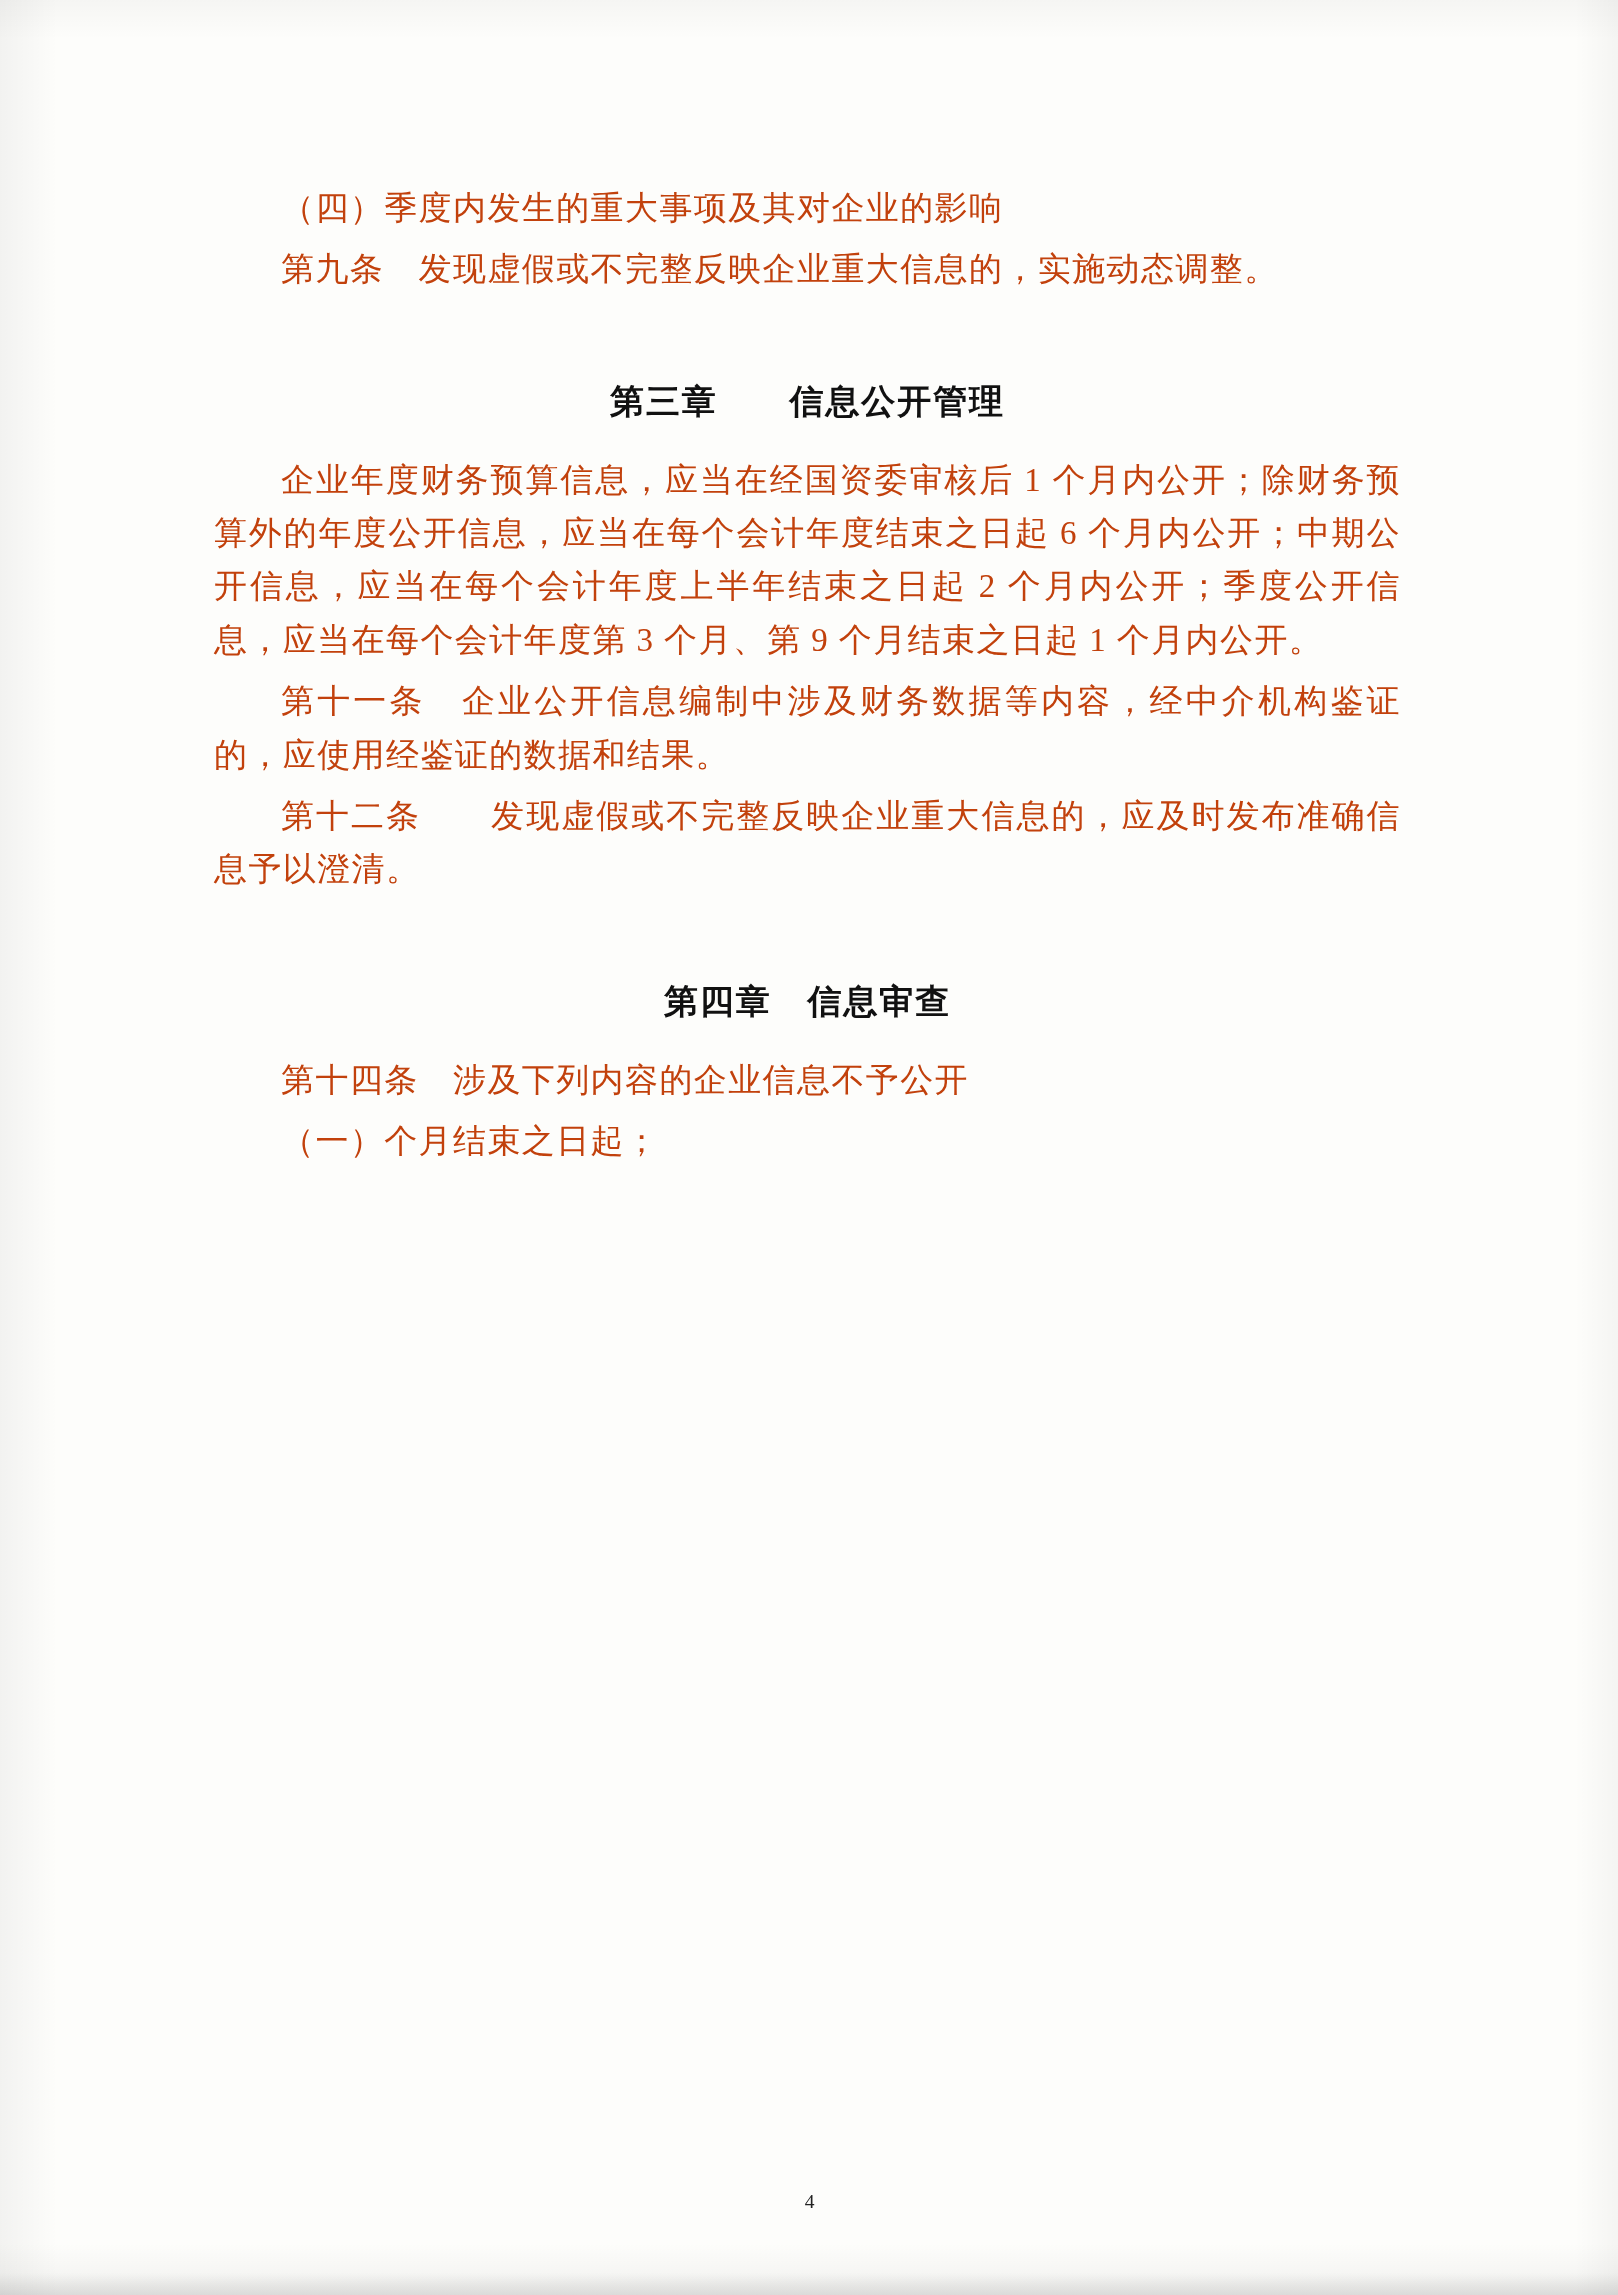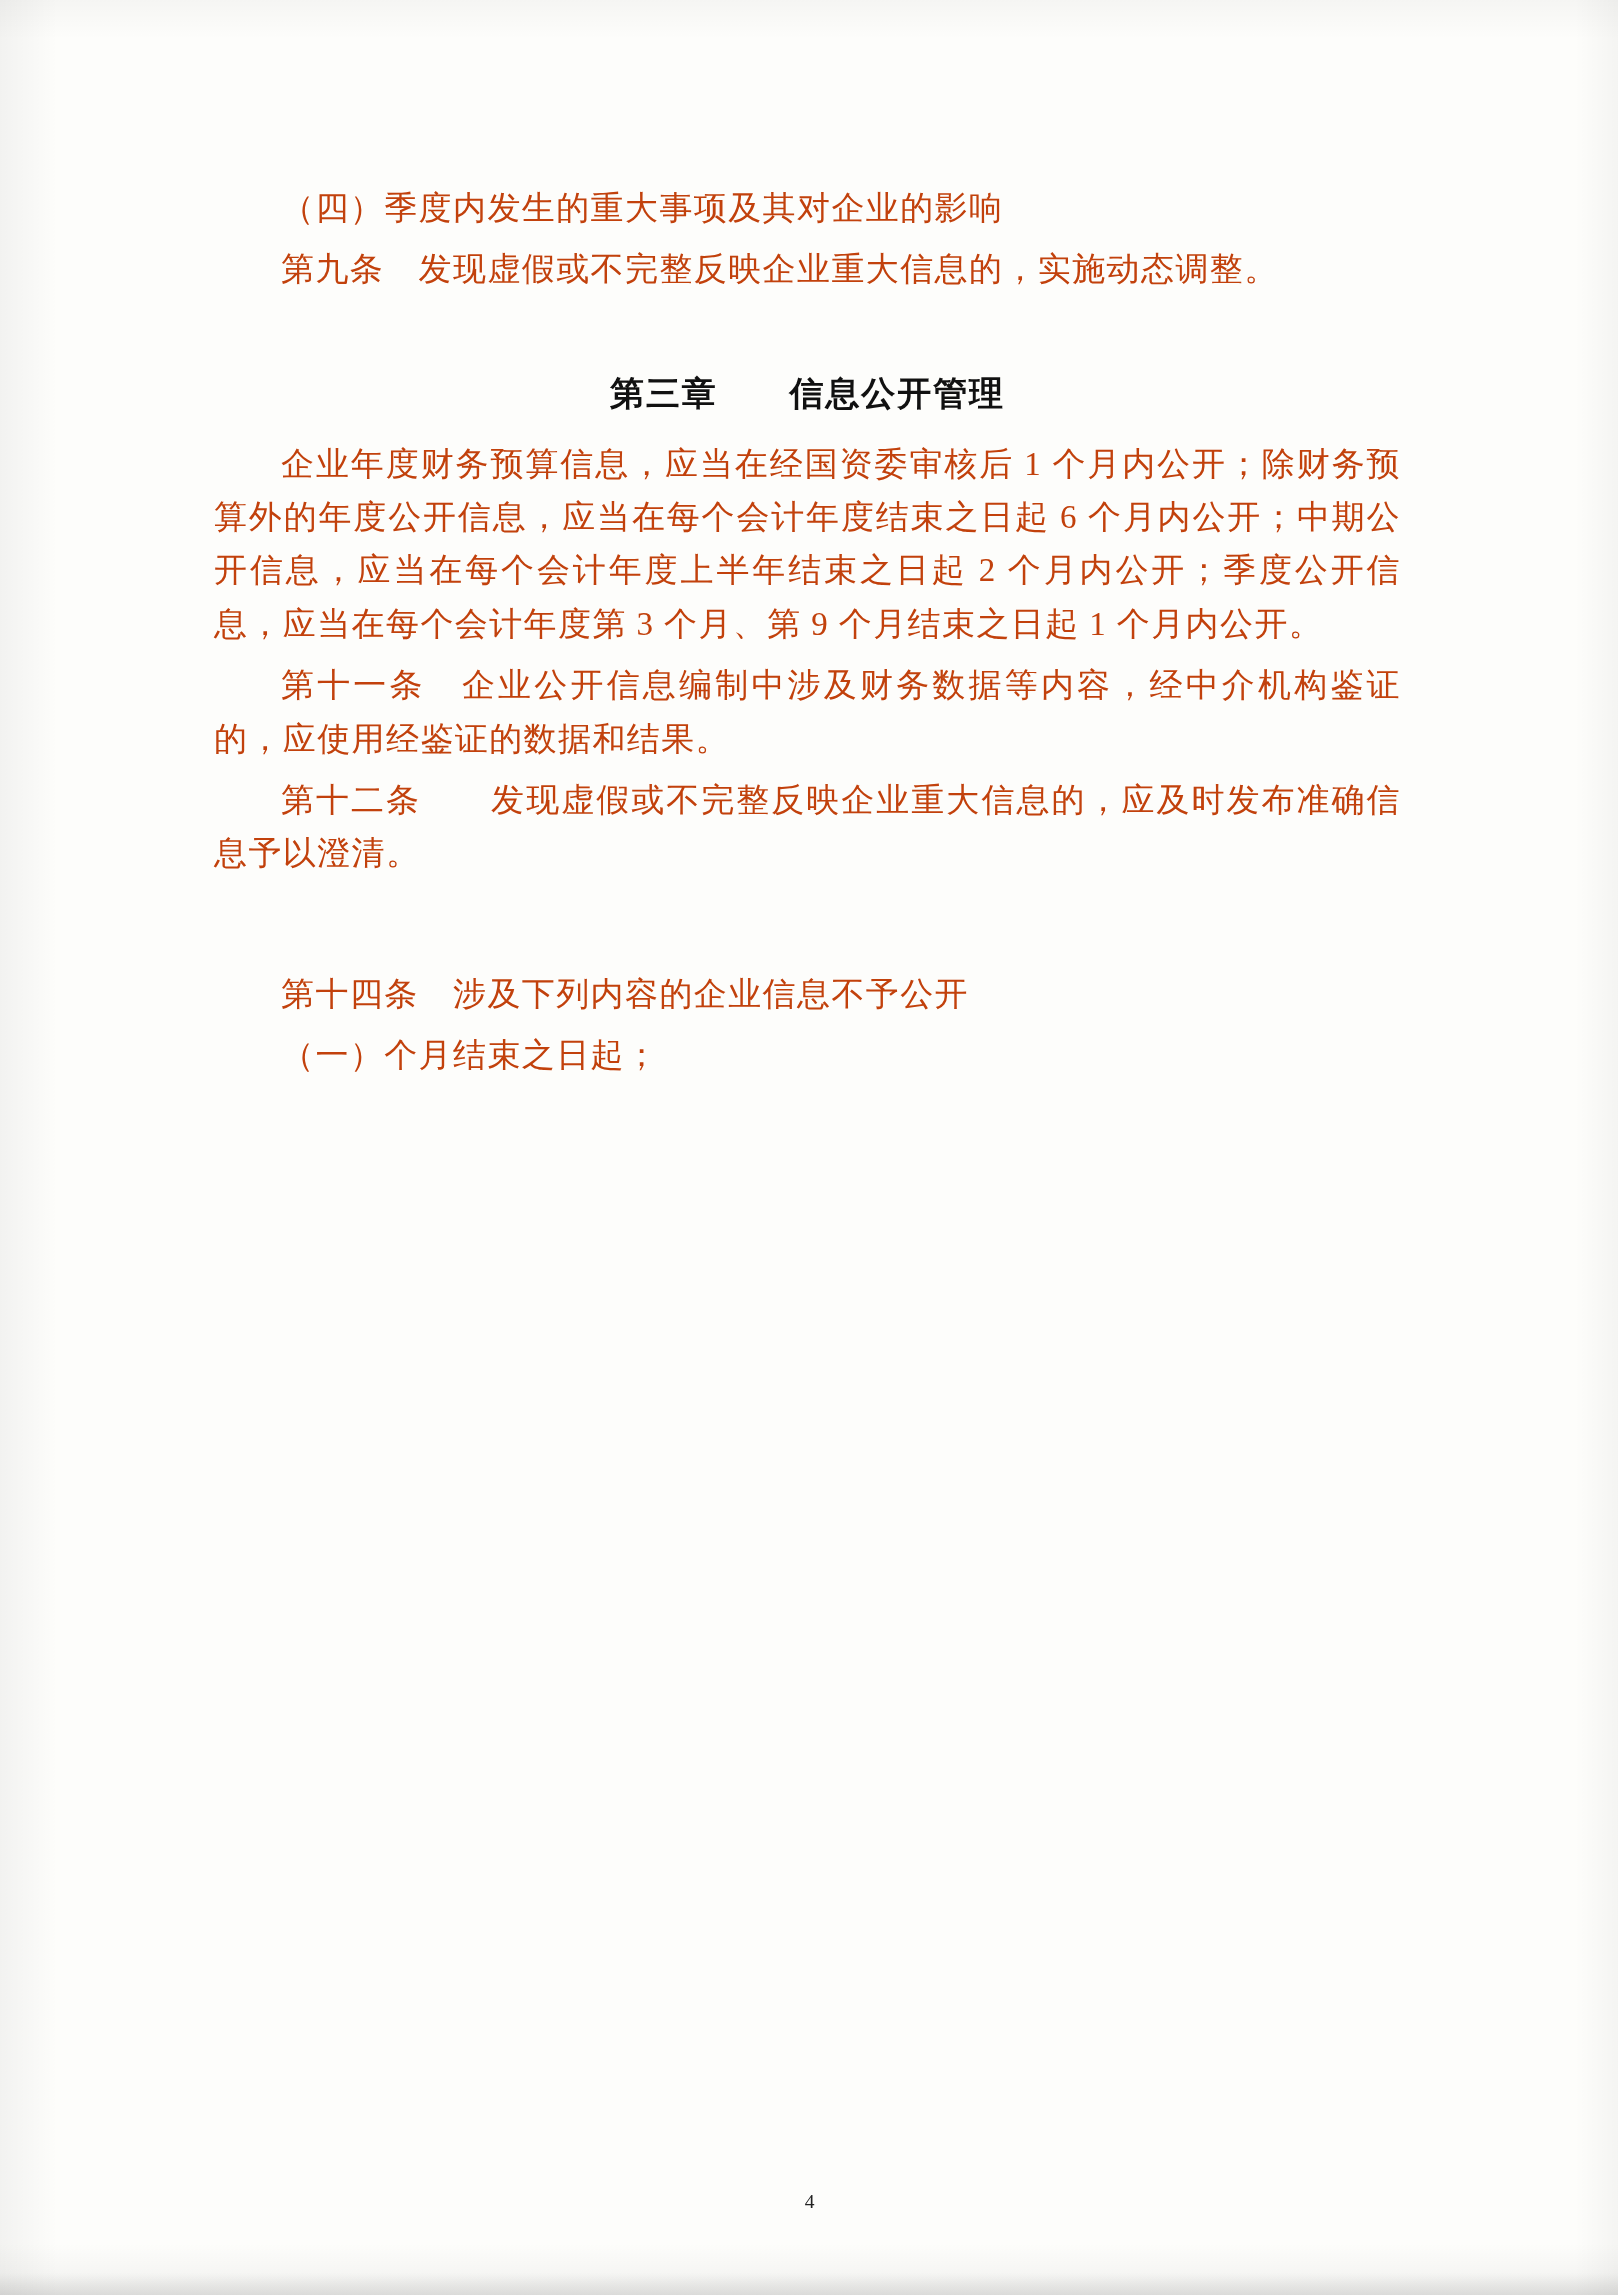"第三章 信息公开管理" .chapter { margin: 4px -> 12px }
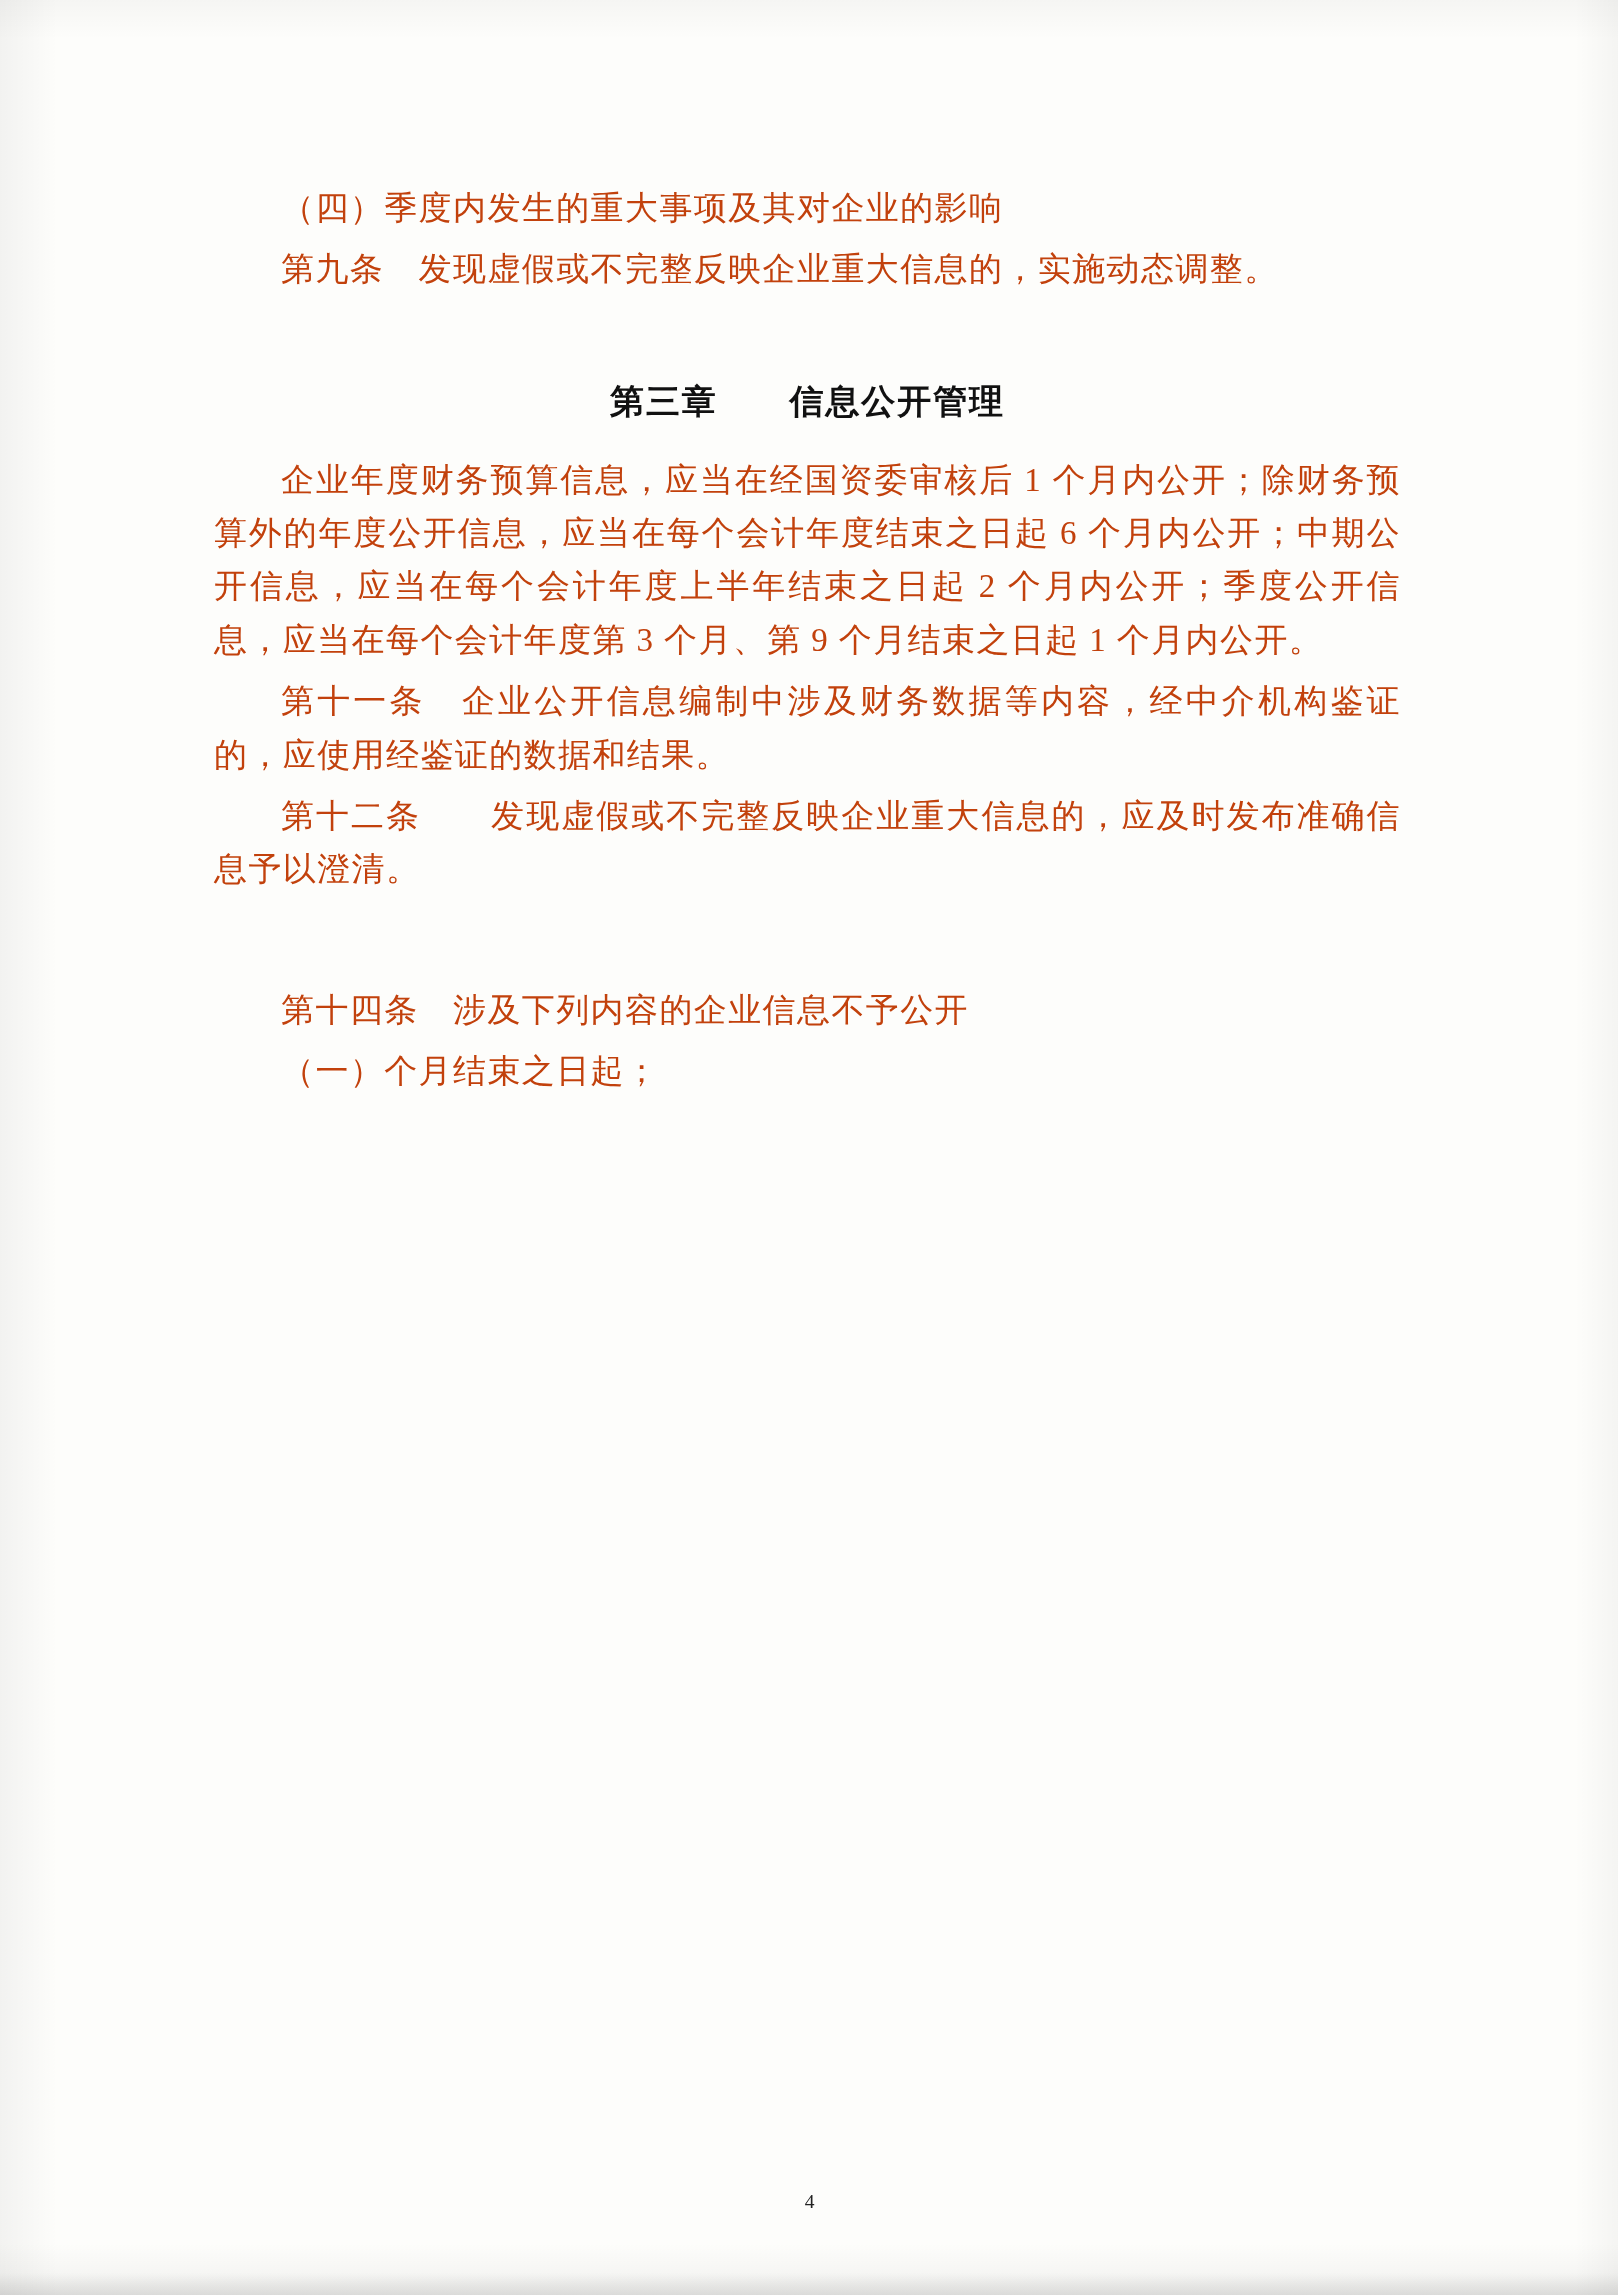"第四章 信息审查" h2.chapter { html: none -> <h2>第四章 信息审查</h2> }
